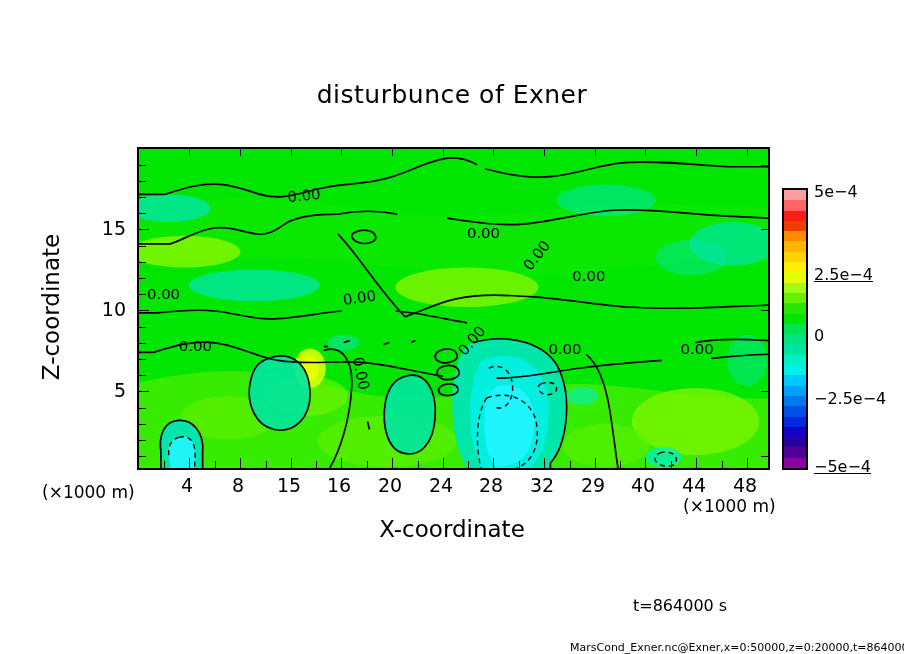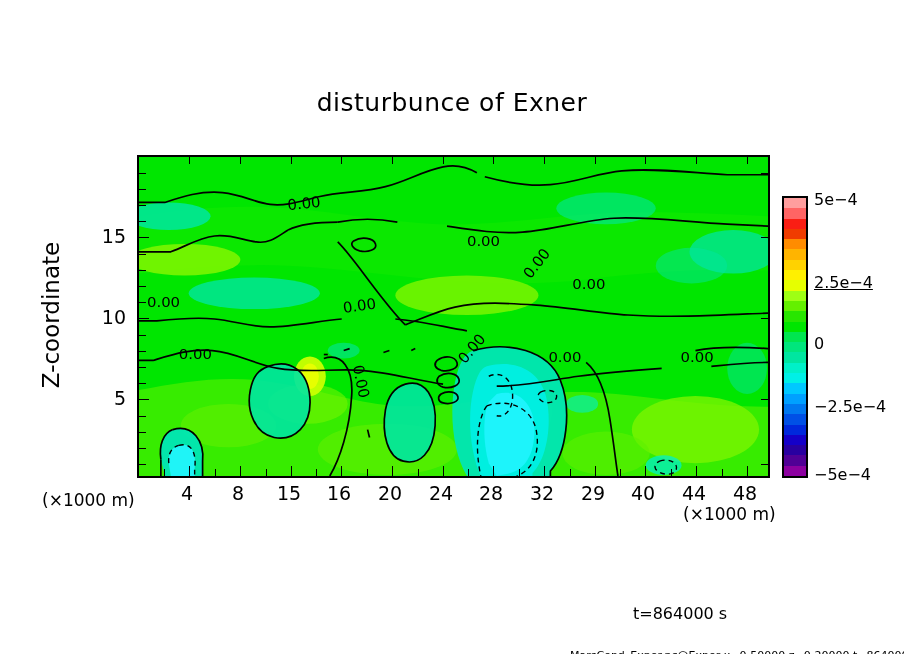"disturbunce of Exner" #stage { top: 12px -> 4px }
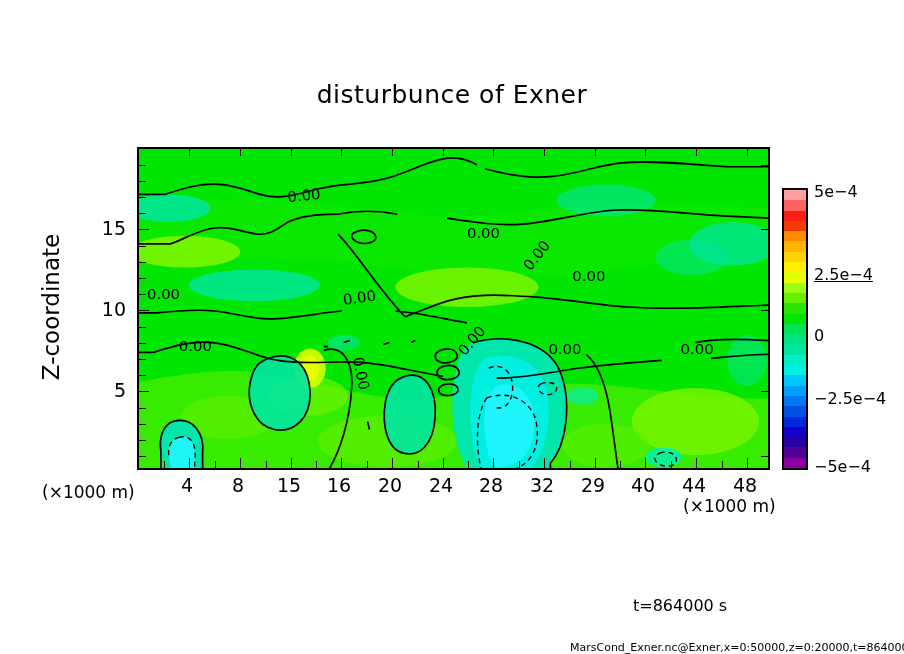"−5e−4" div.cb-label { text-decoration: none -> underline }
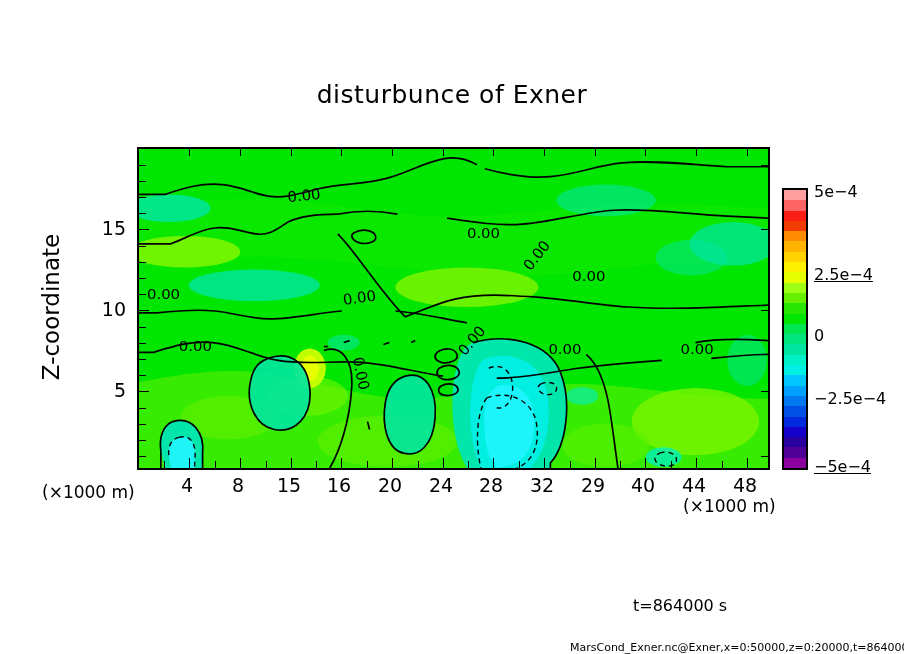"X-coordinate" div { html: none -> <div>X-coordinate</div> }
